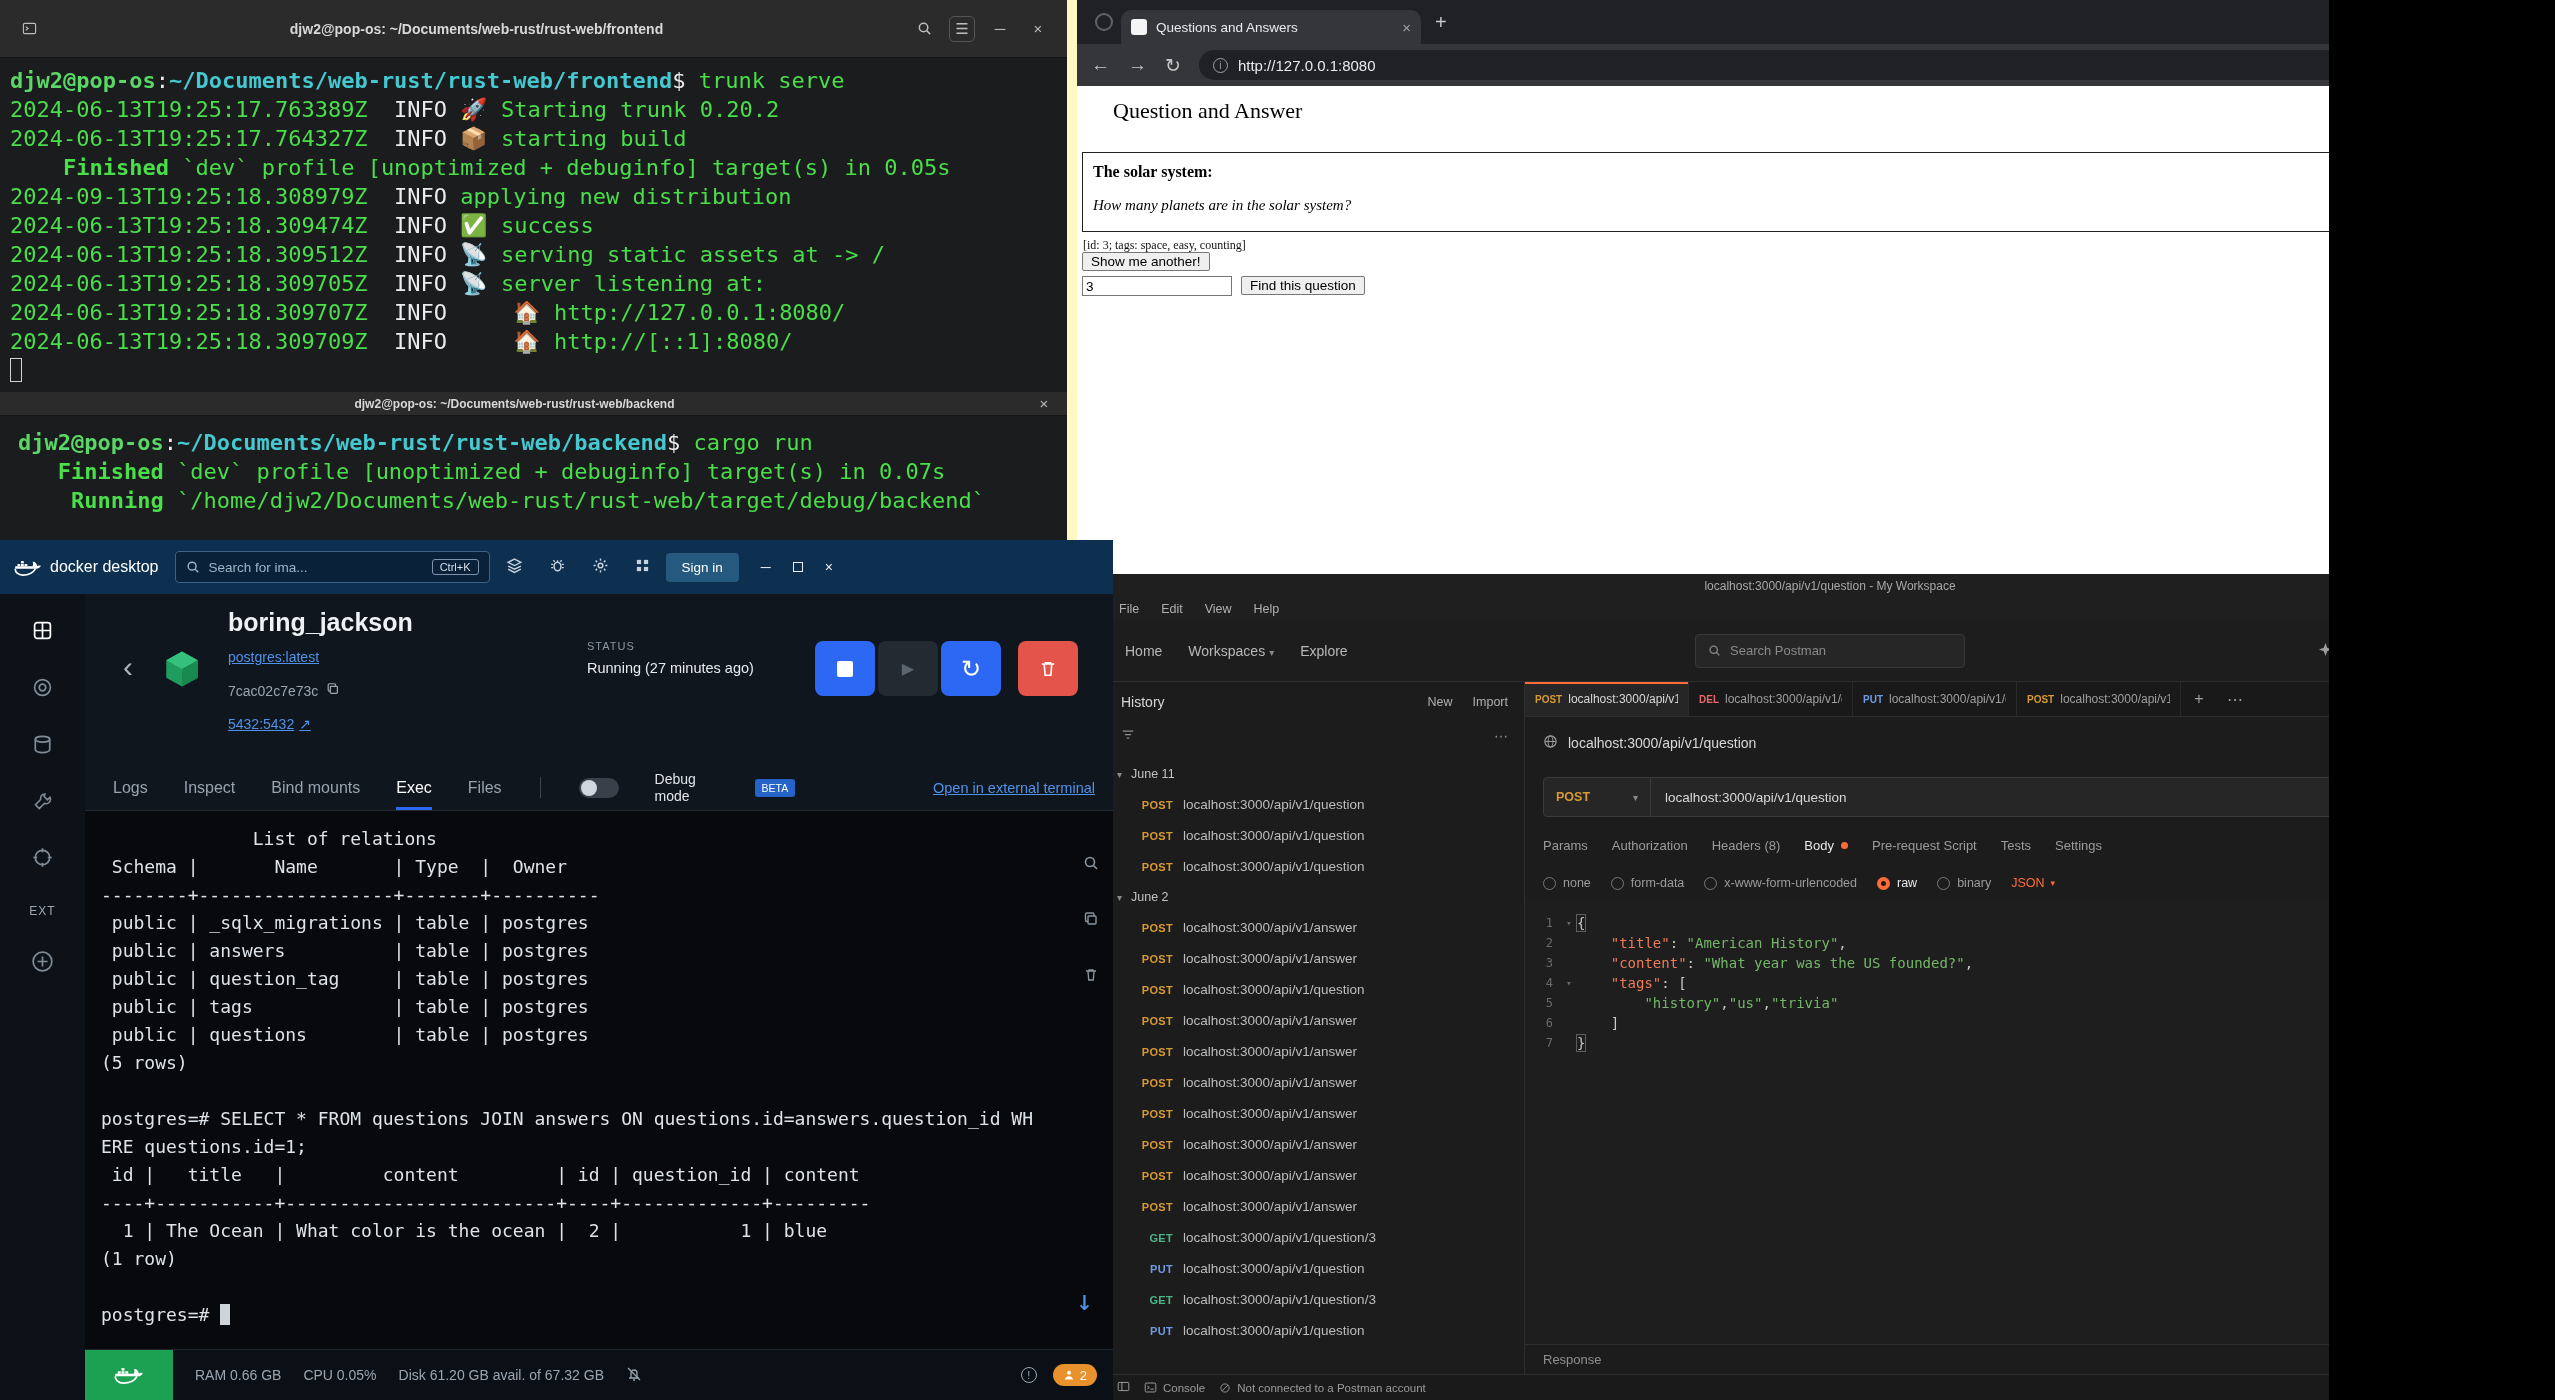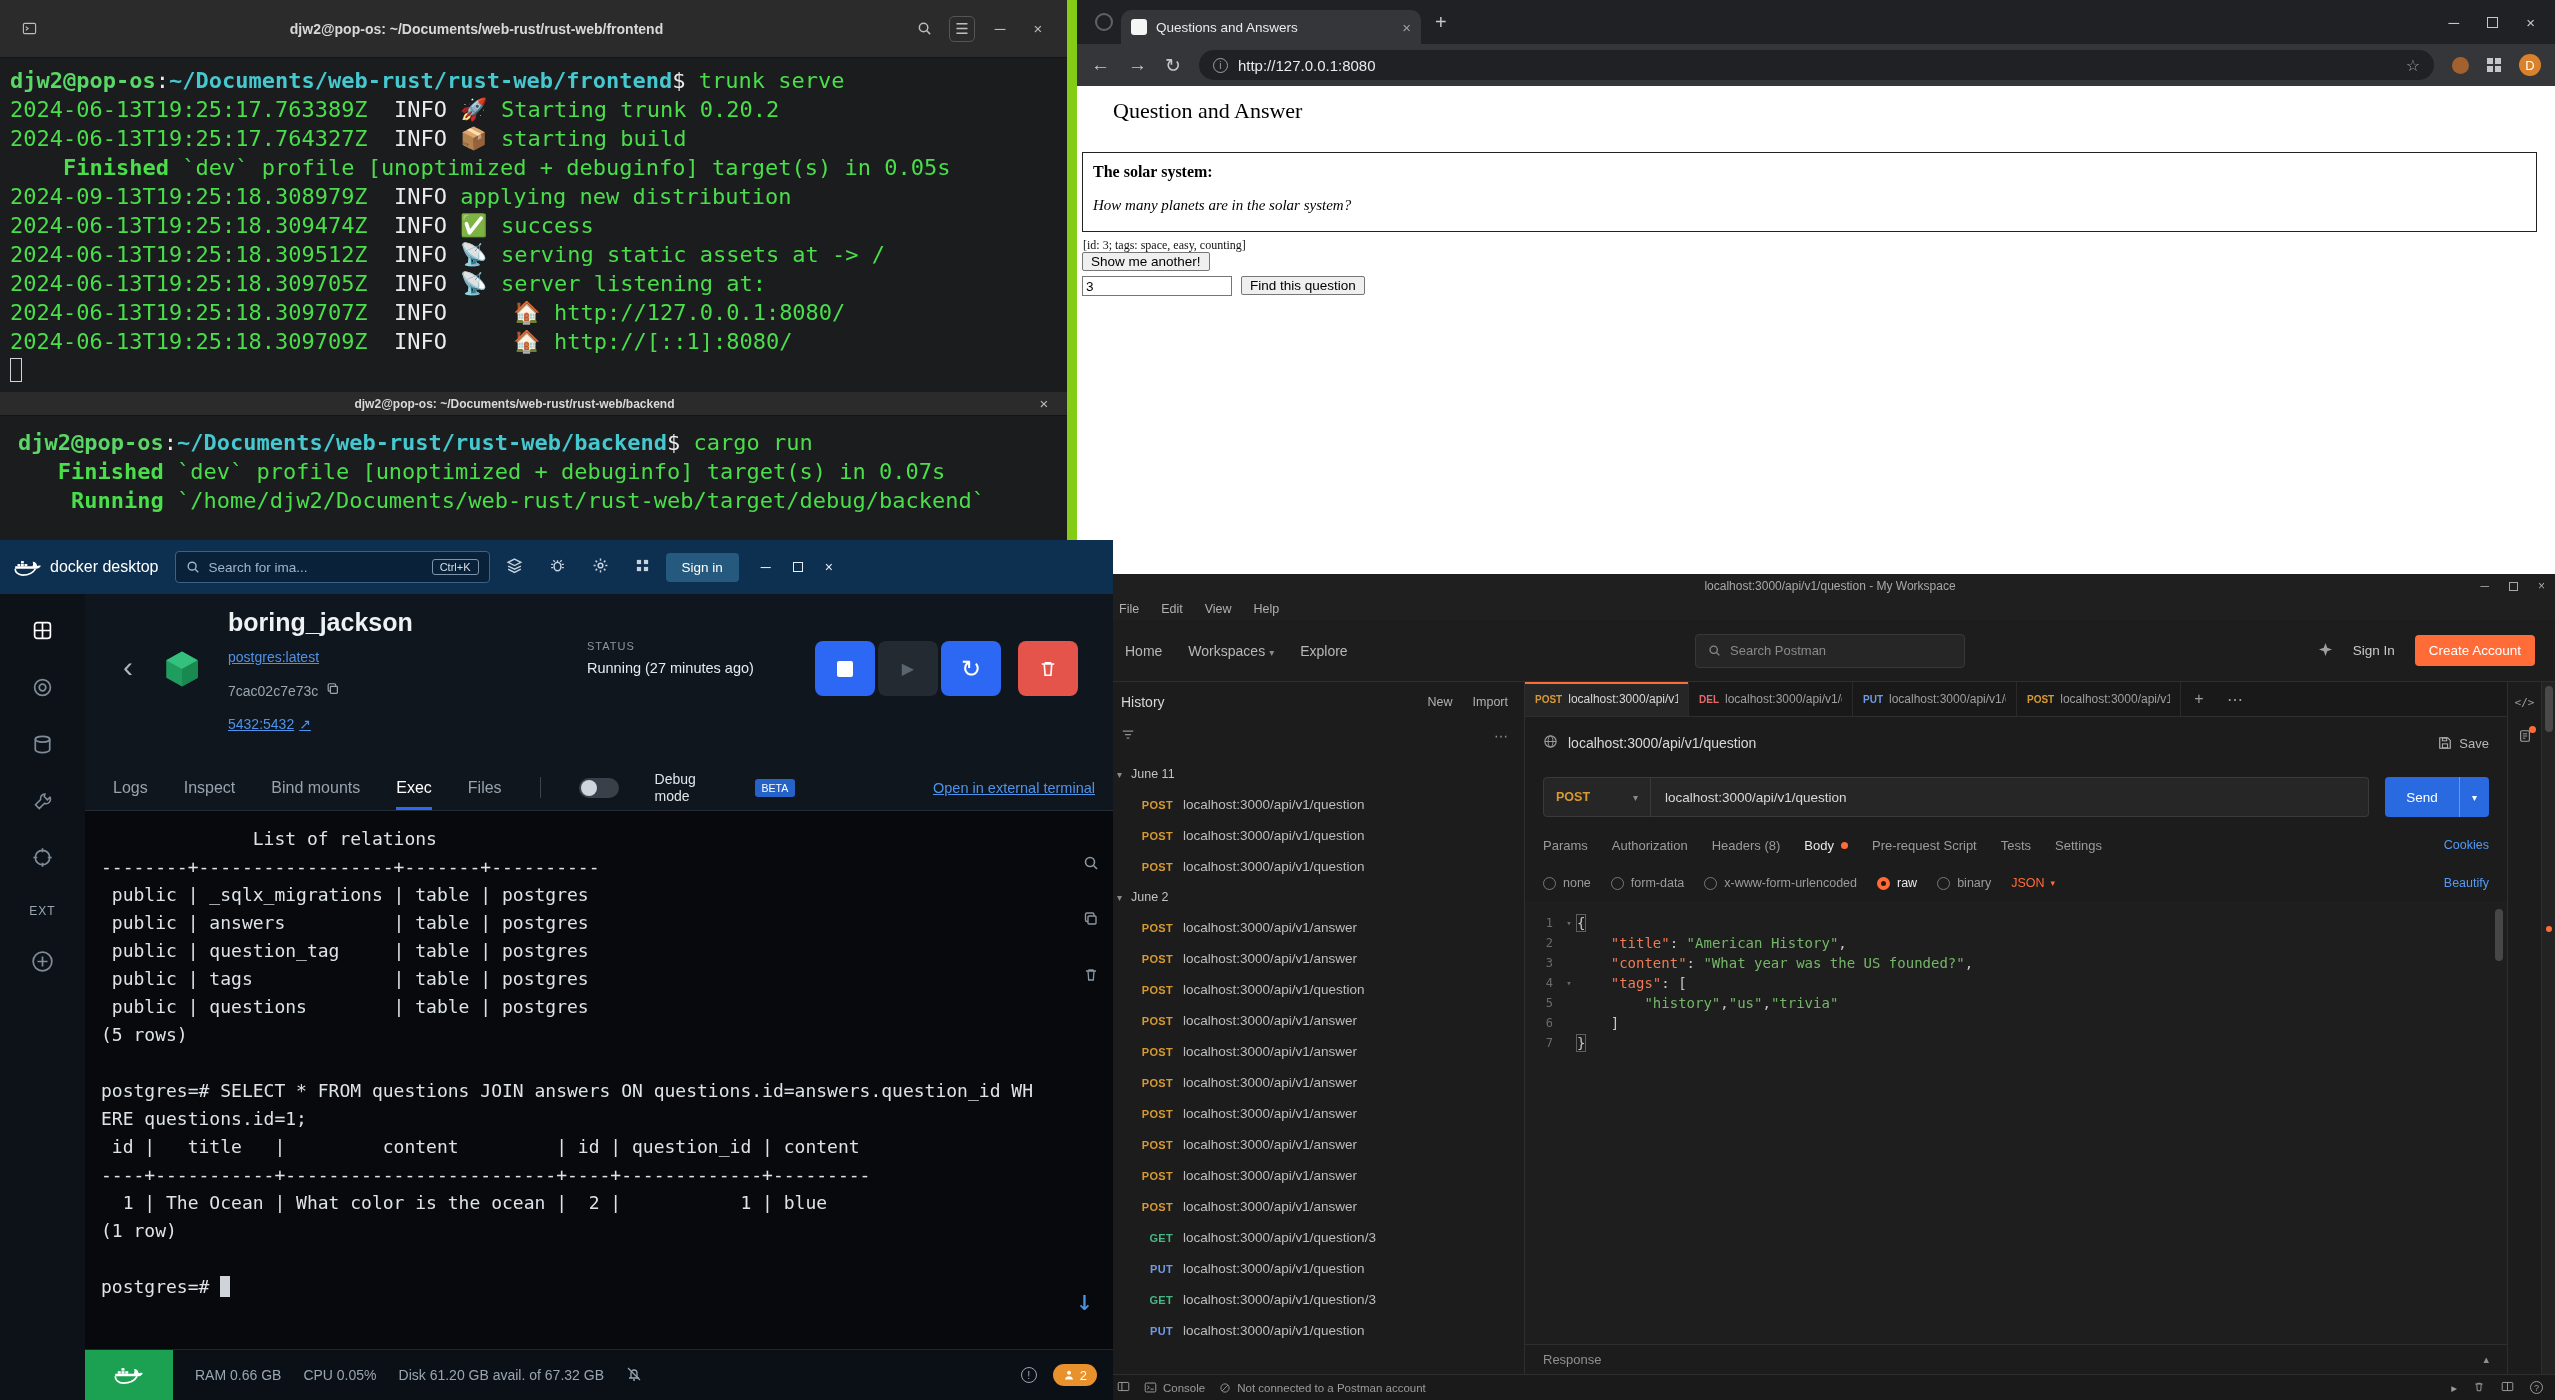"djw2@pop-os:" .desktop { background: #84cc16 -> #fef9c3; width: 2555px -> 2329px }
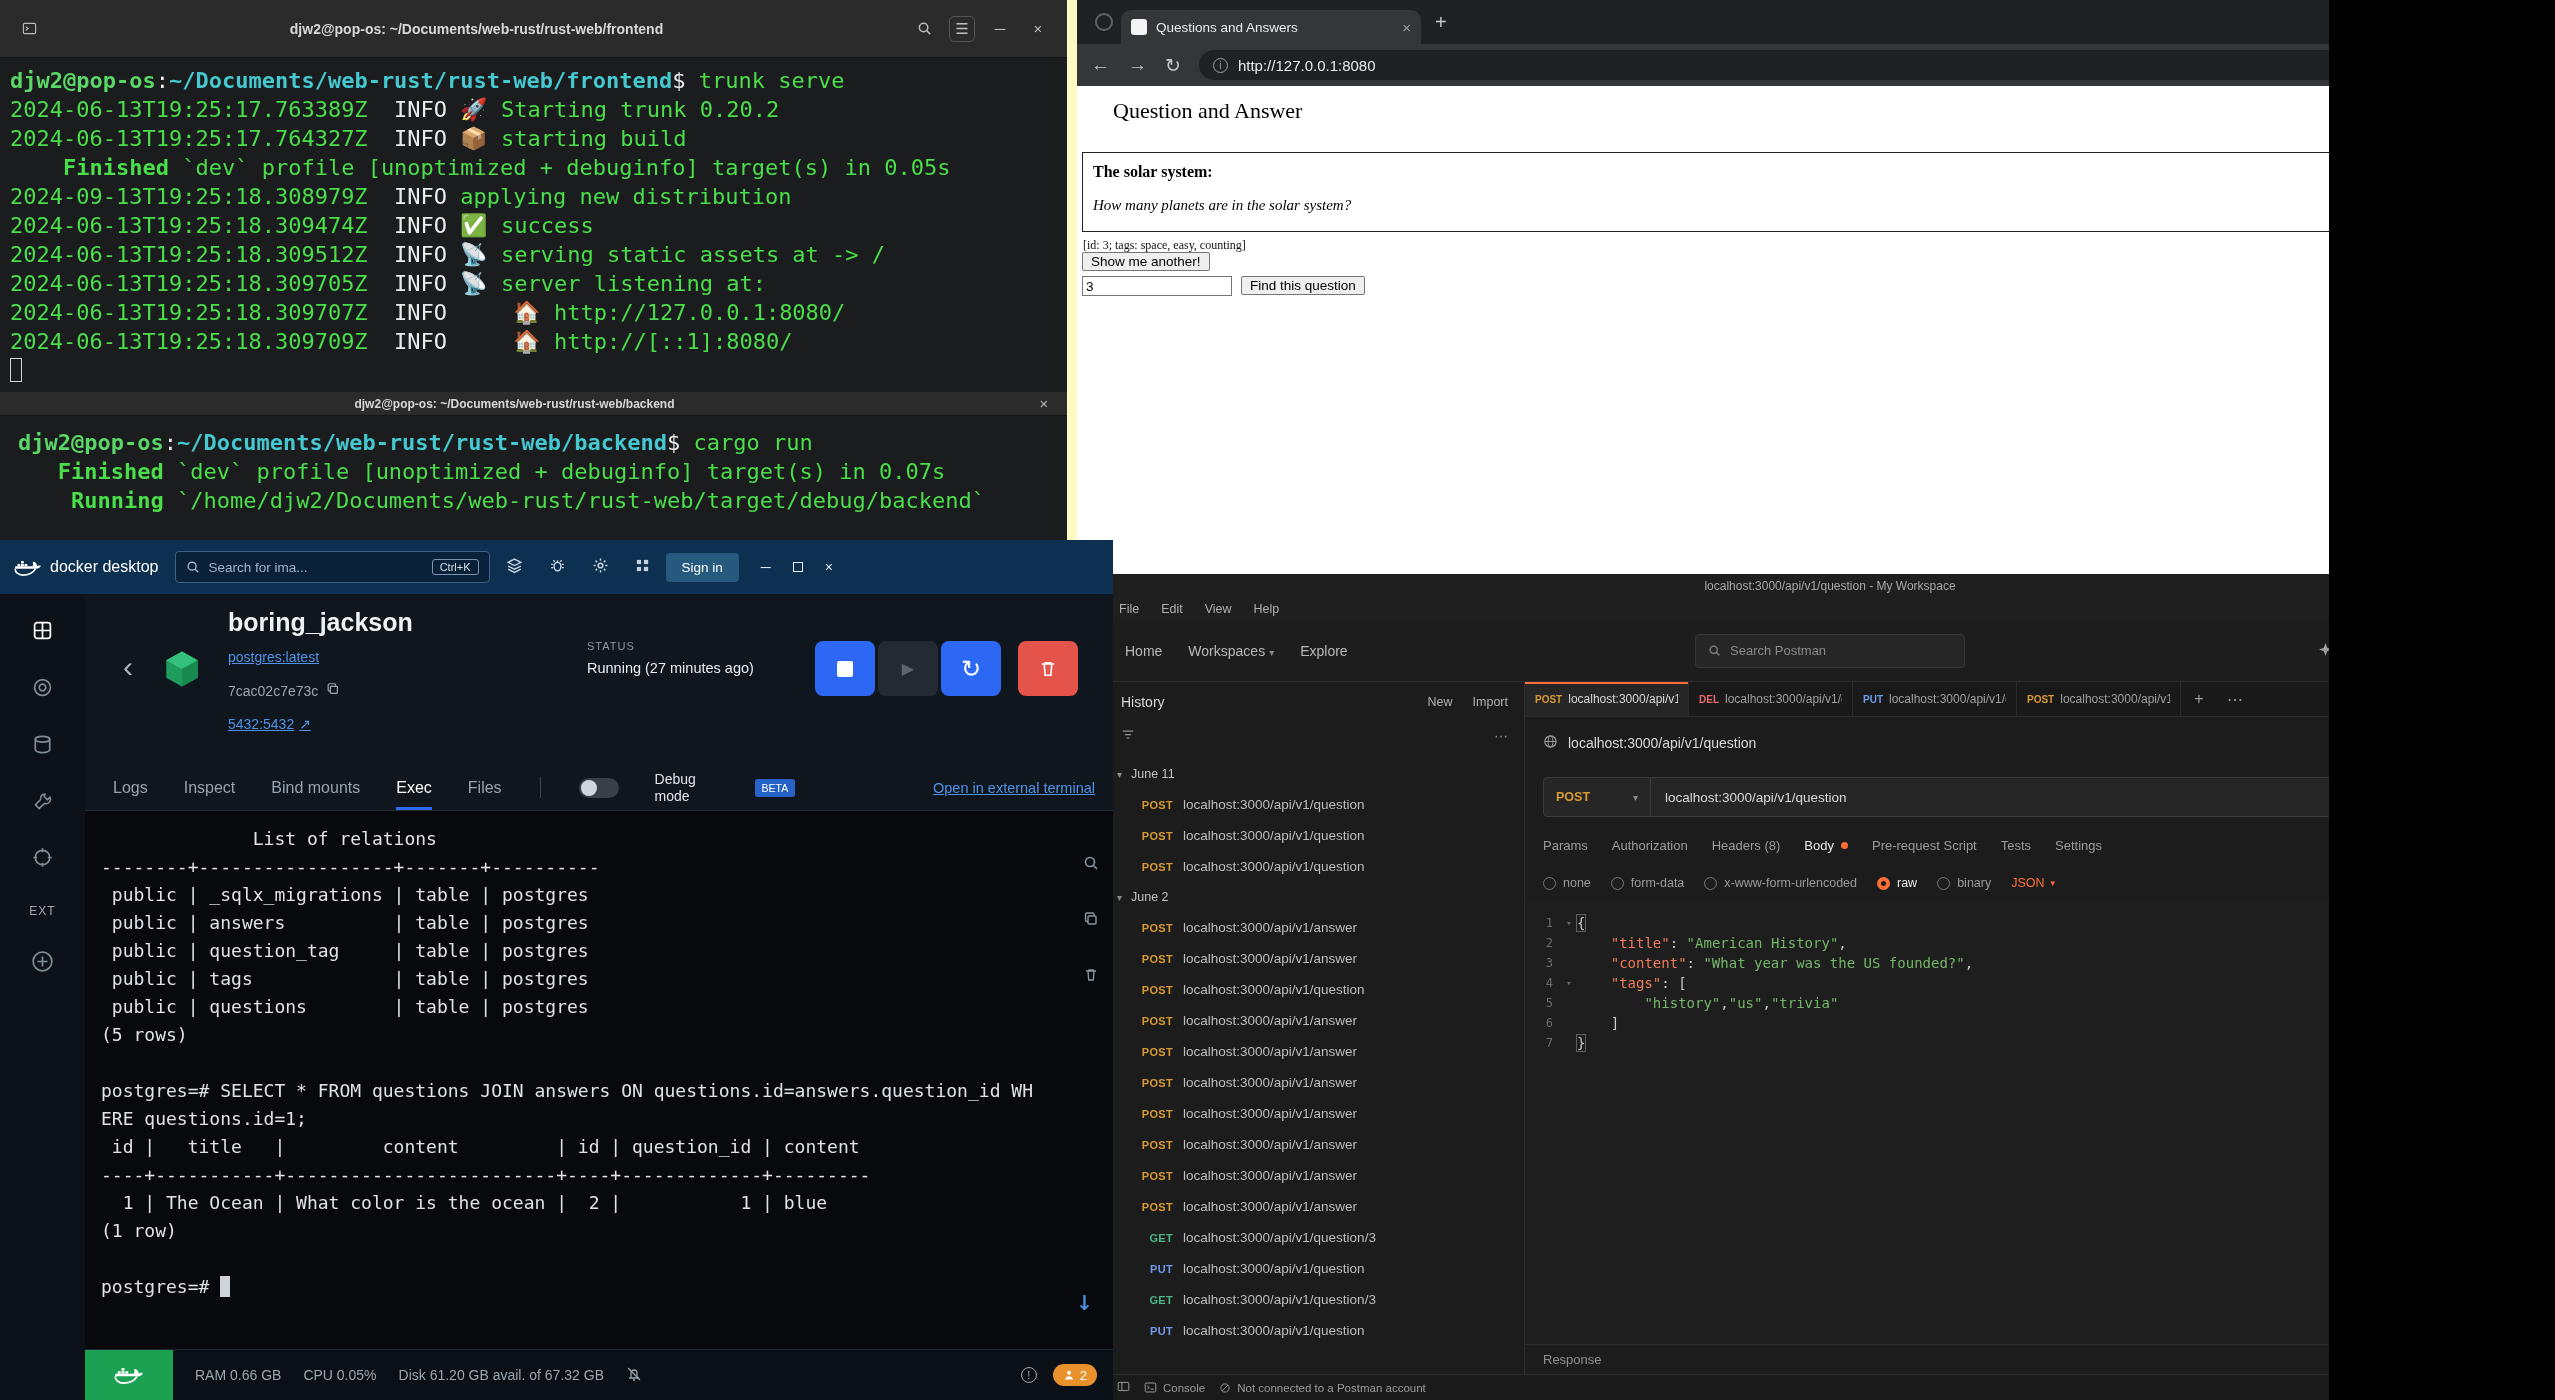"Schema | Name | Type" div.xline { html: none -> <div> Schema | Name | Type | Owner</div> }
